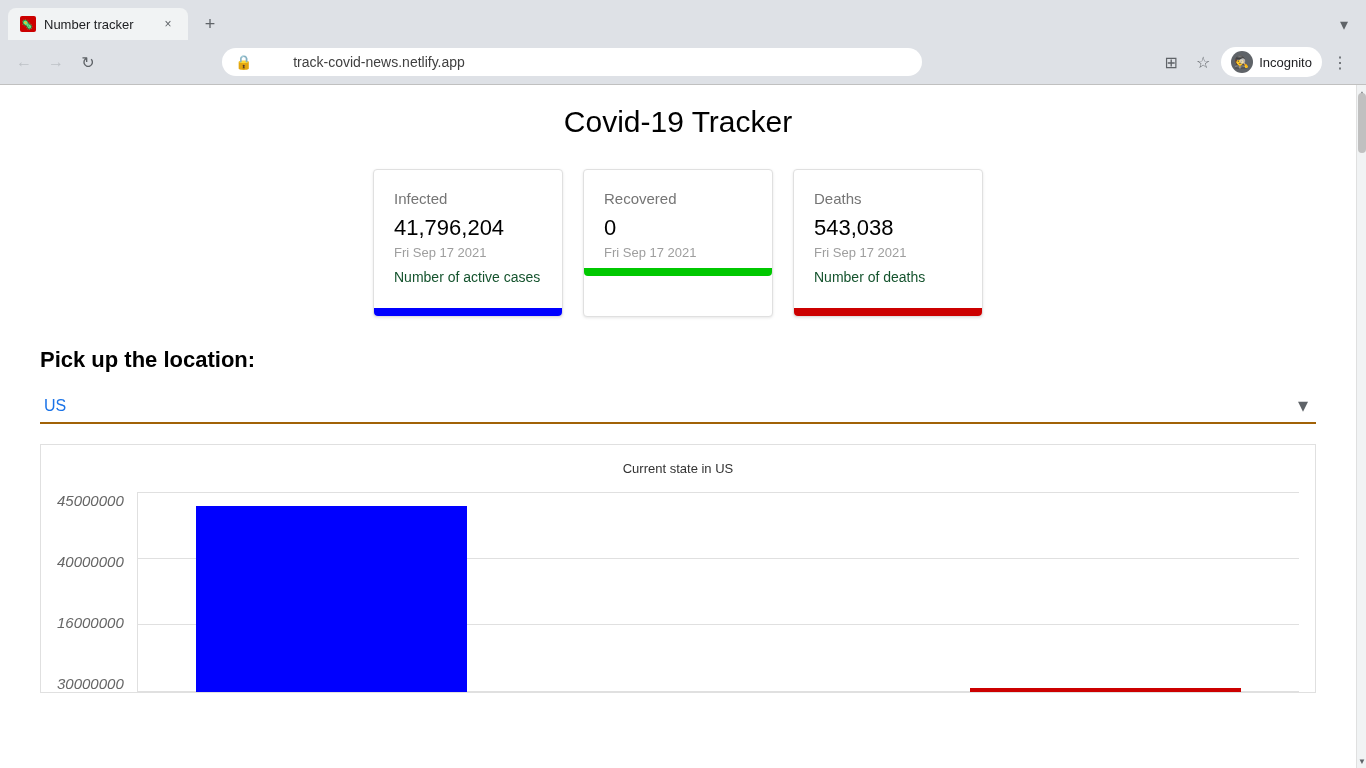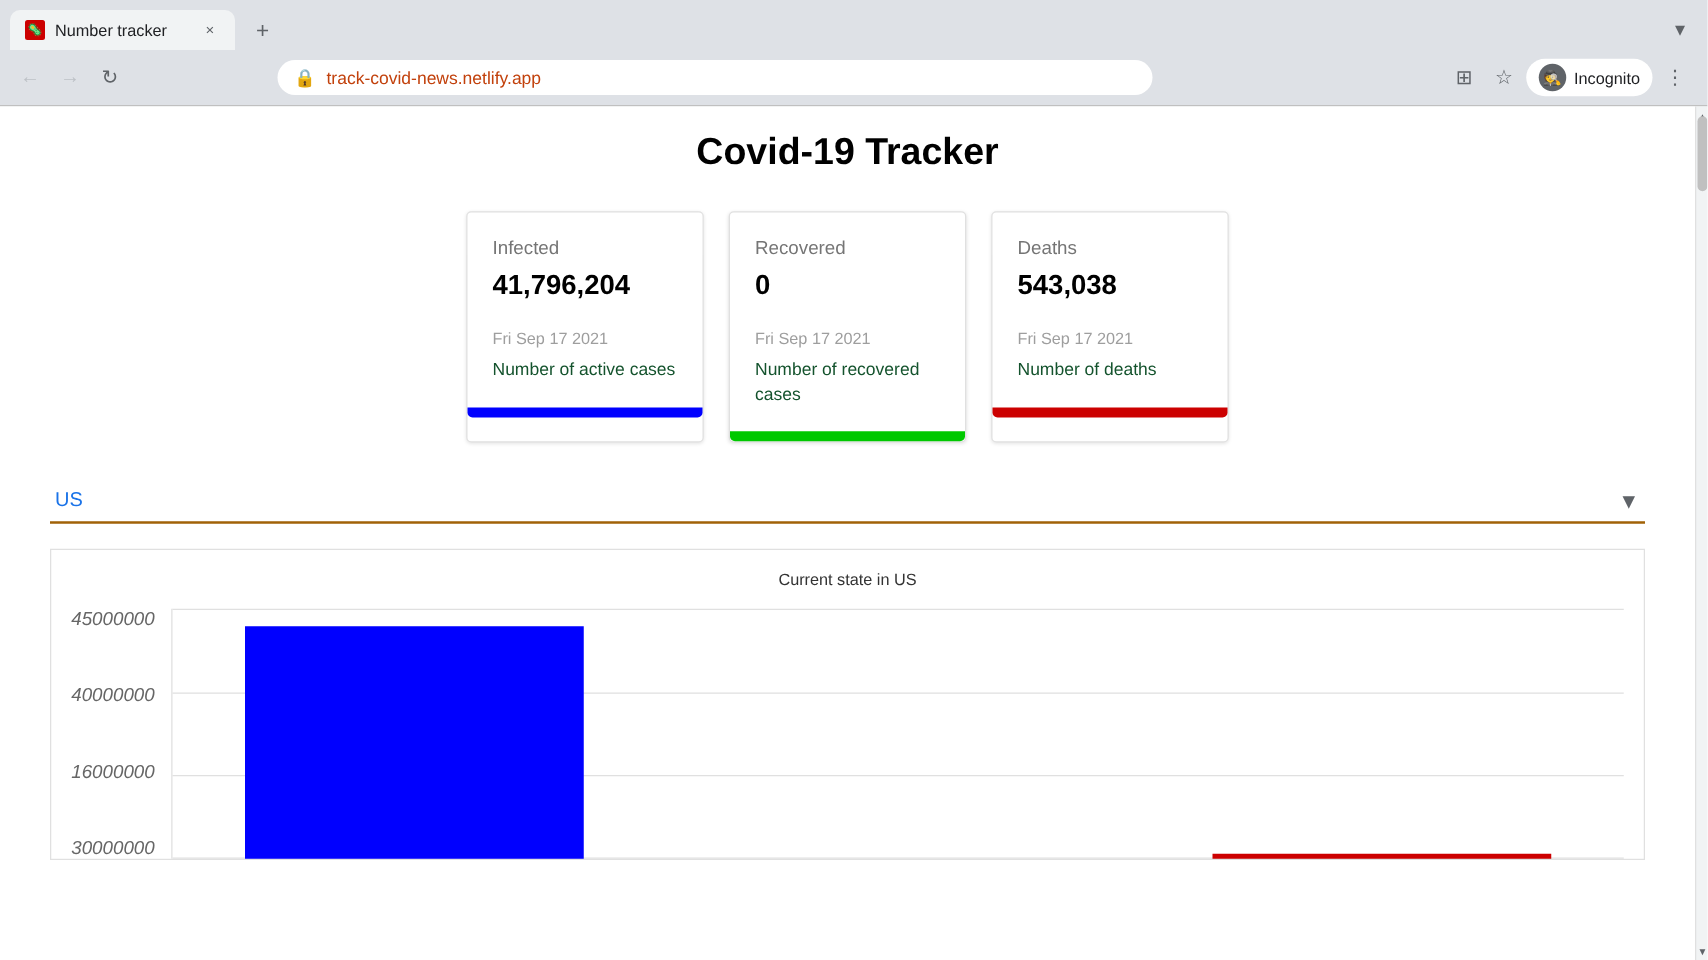"track-covid-news.netlify.app" .url-text { color: #c2410c -> #404040; margin-left: none -> 32px }
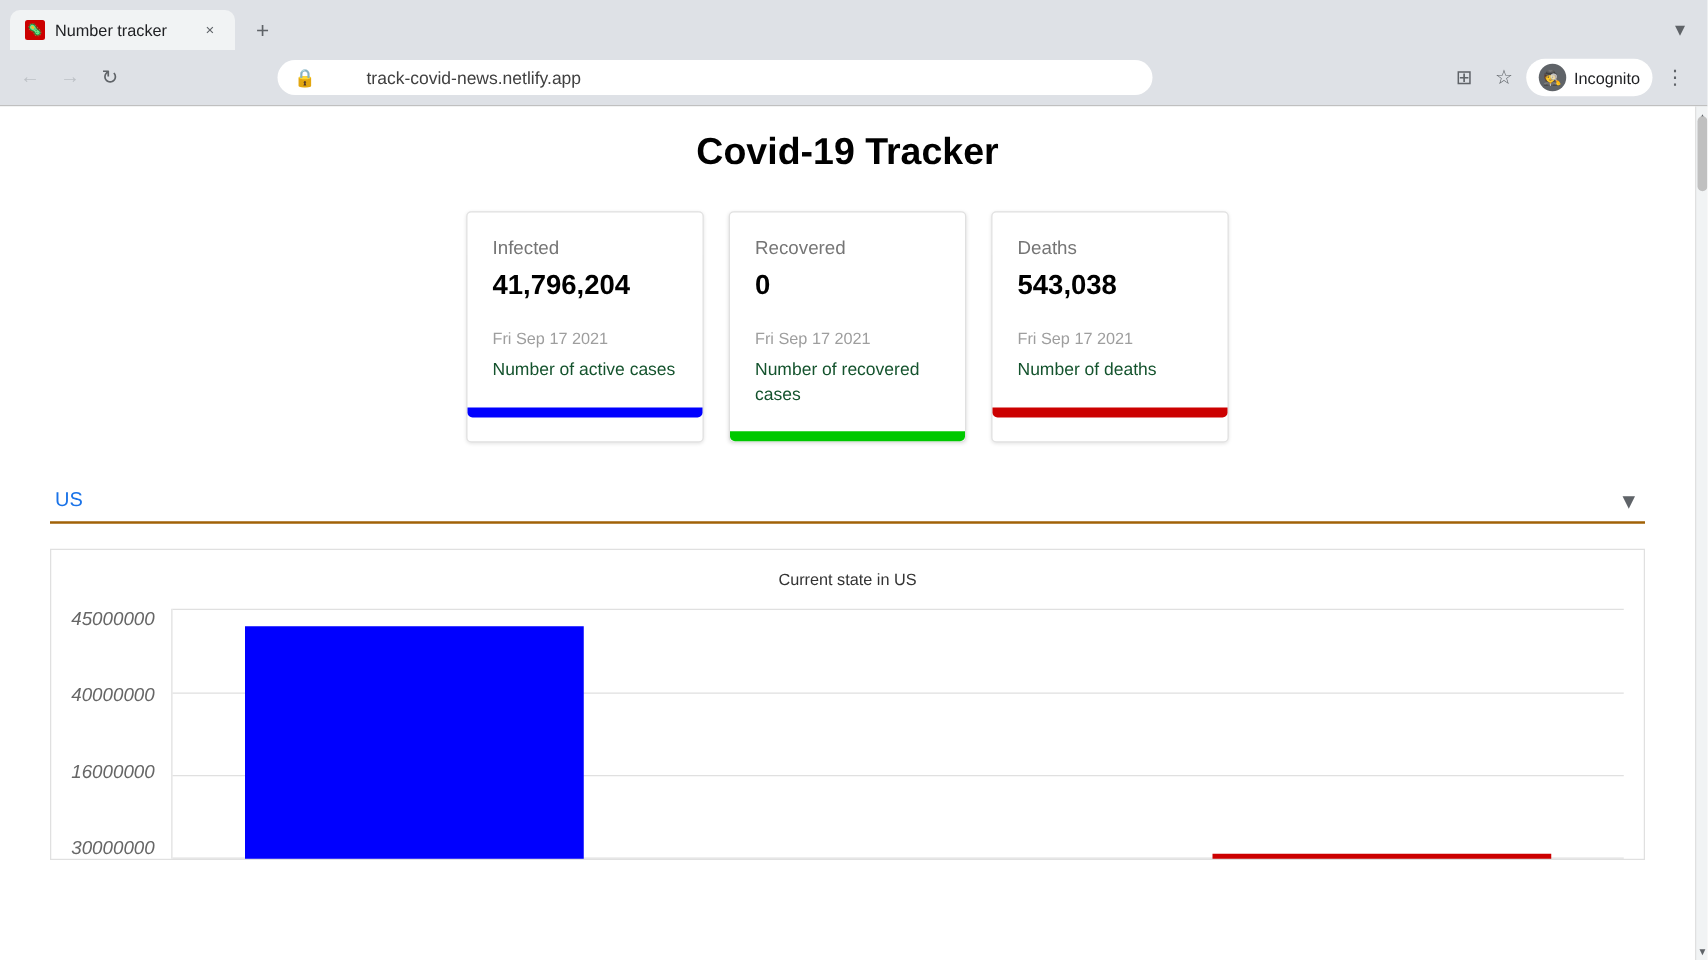"Covid-19 Tracker" .page-title { font-weight: bold -> normal }
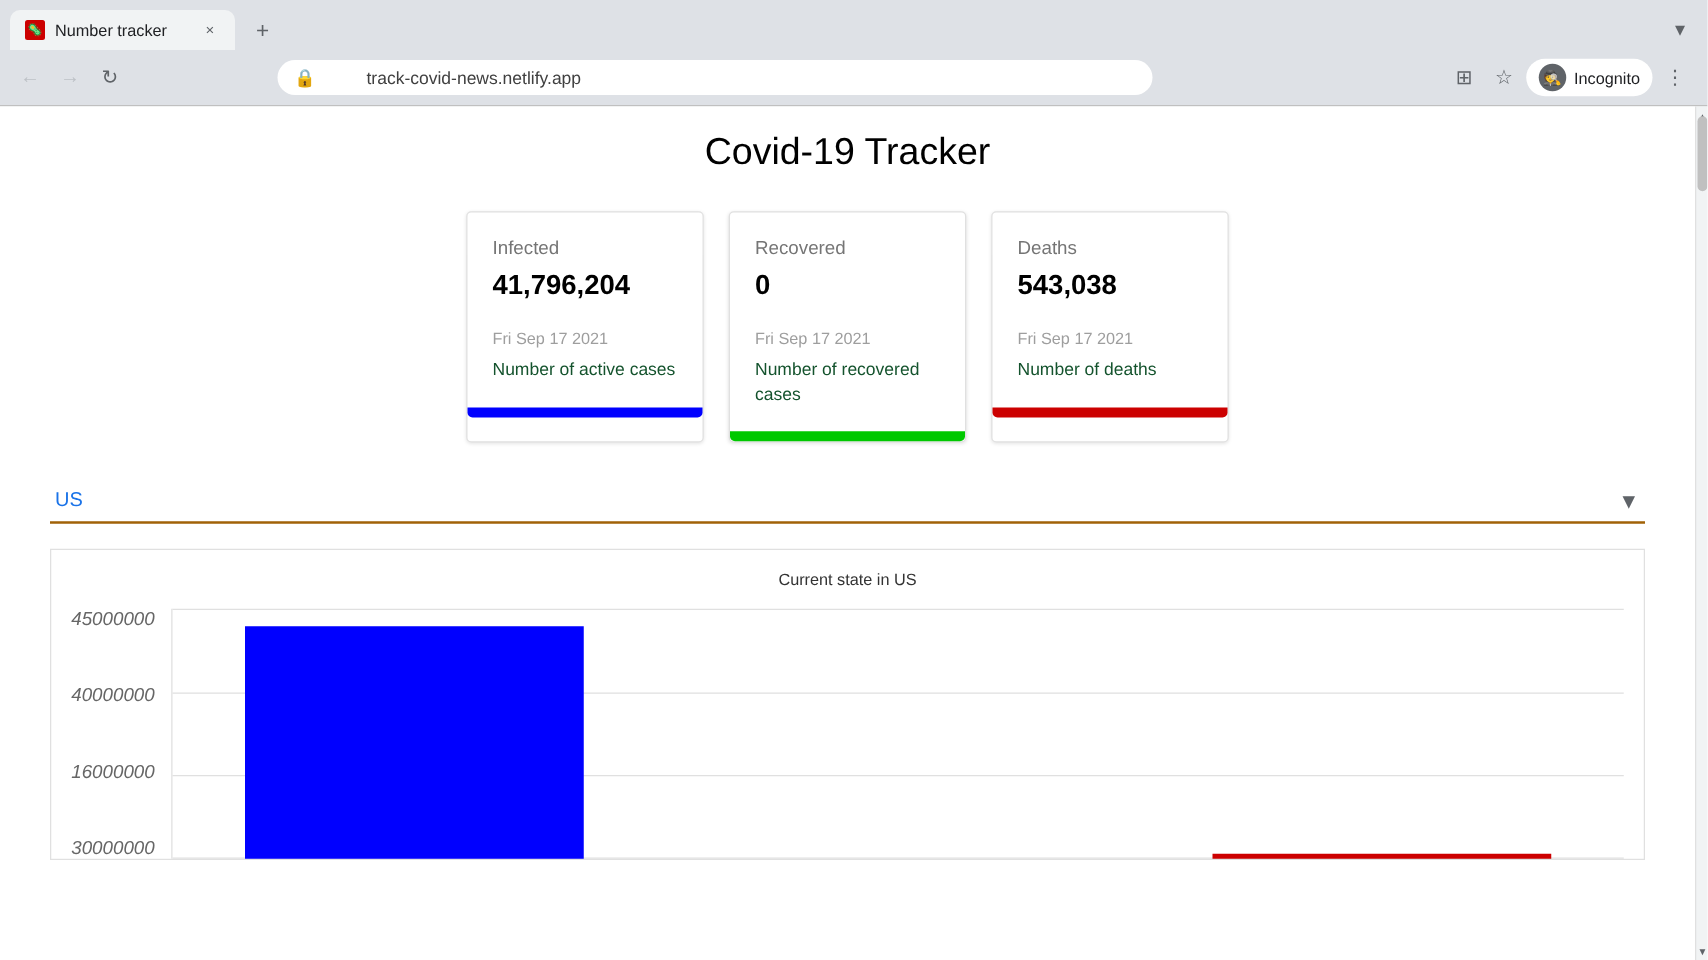"41,796,204" .card-value { font-weight: 700 -> 400; margin-bottom: 22px -> 4px }
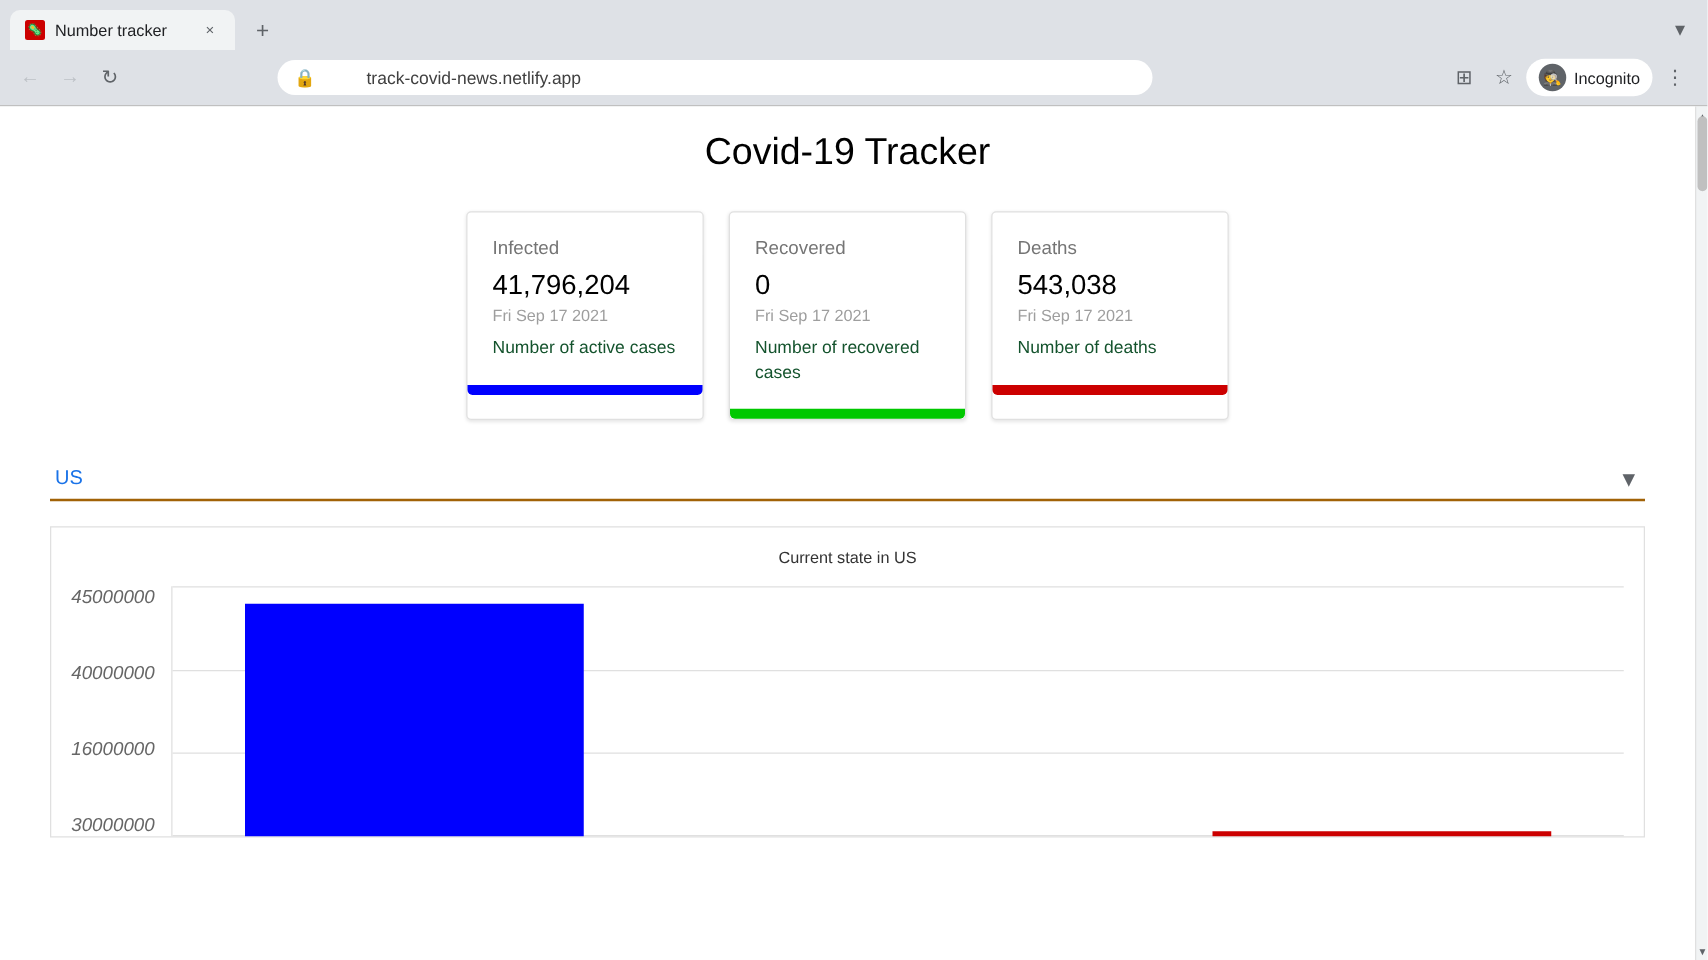"Number of recovered cases" div.card-description { html: <div>Number of recovered cases</div> -> none }
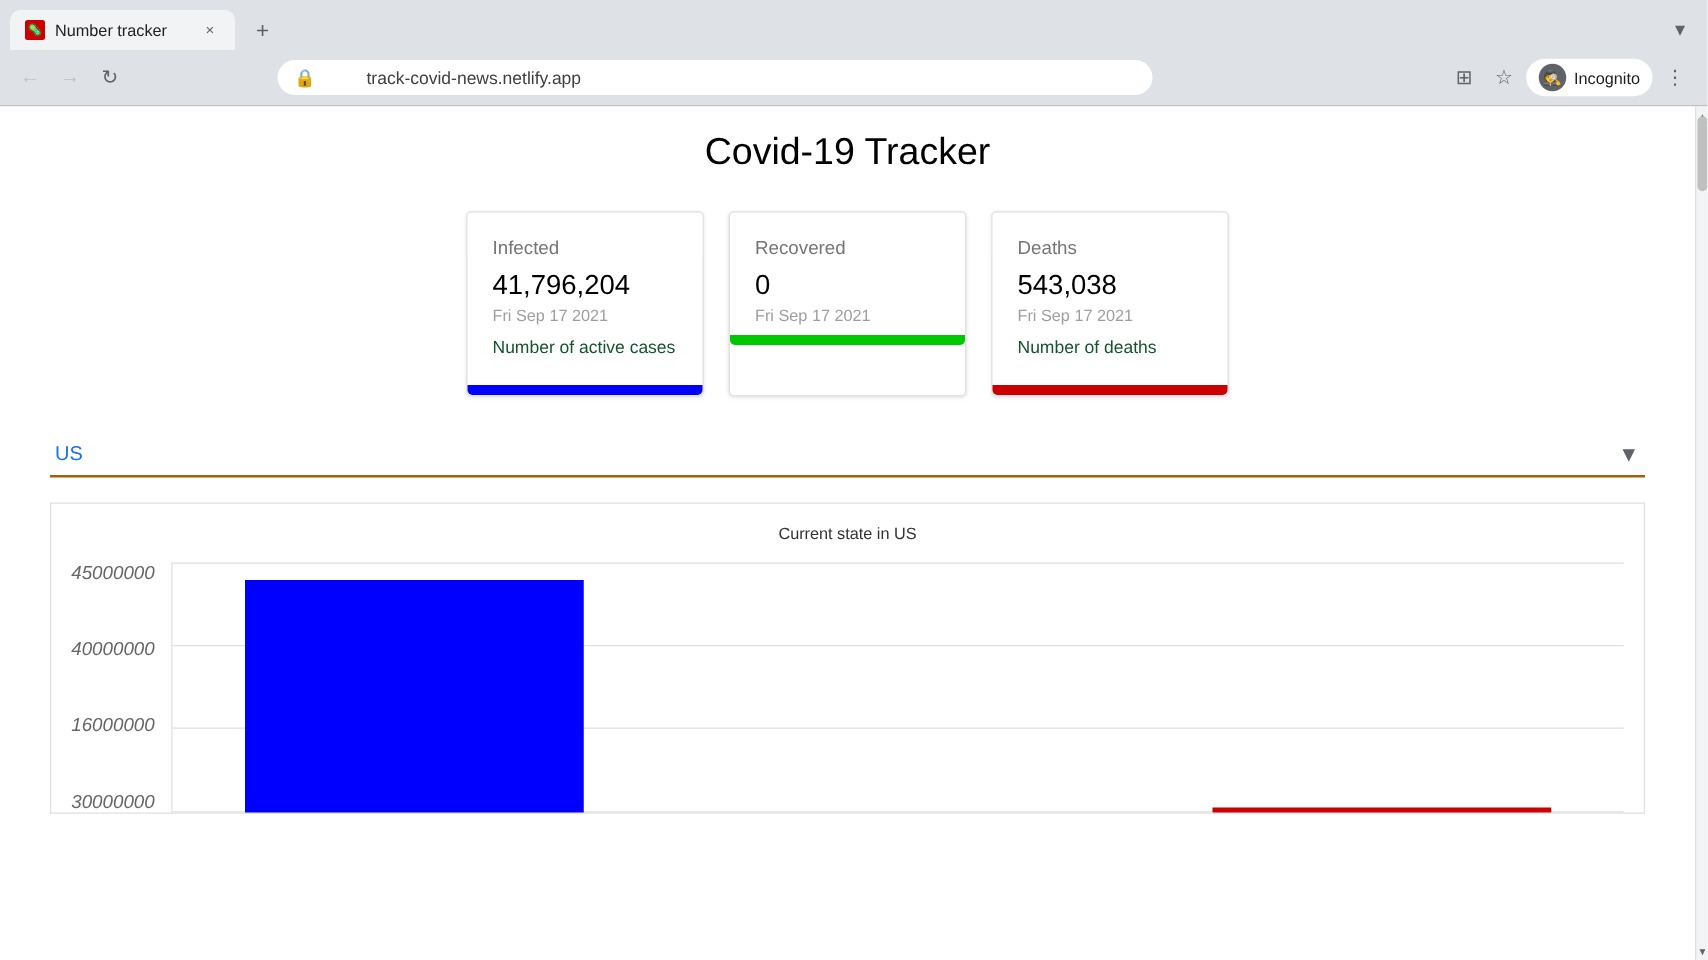"Pick up the location:" div.location-title { html: none -> <div>Pick up the location:</div> }
